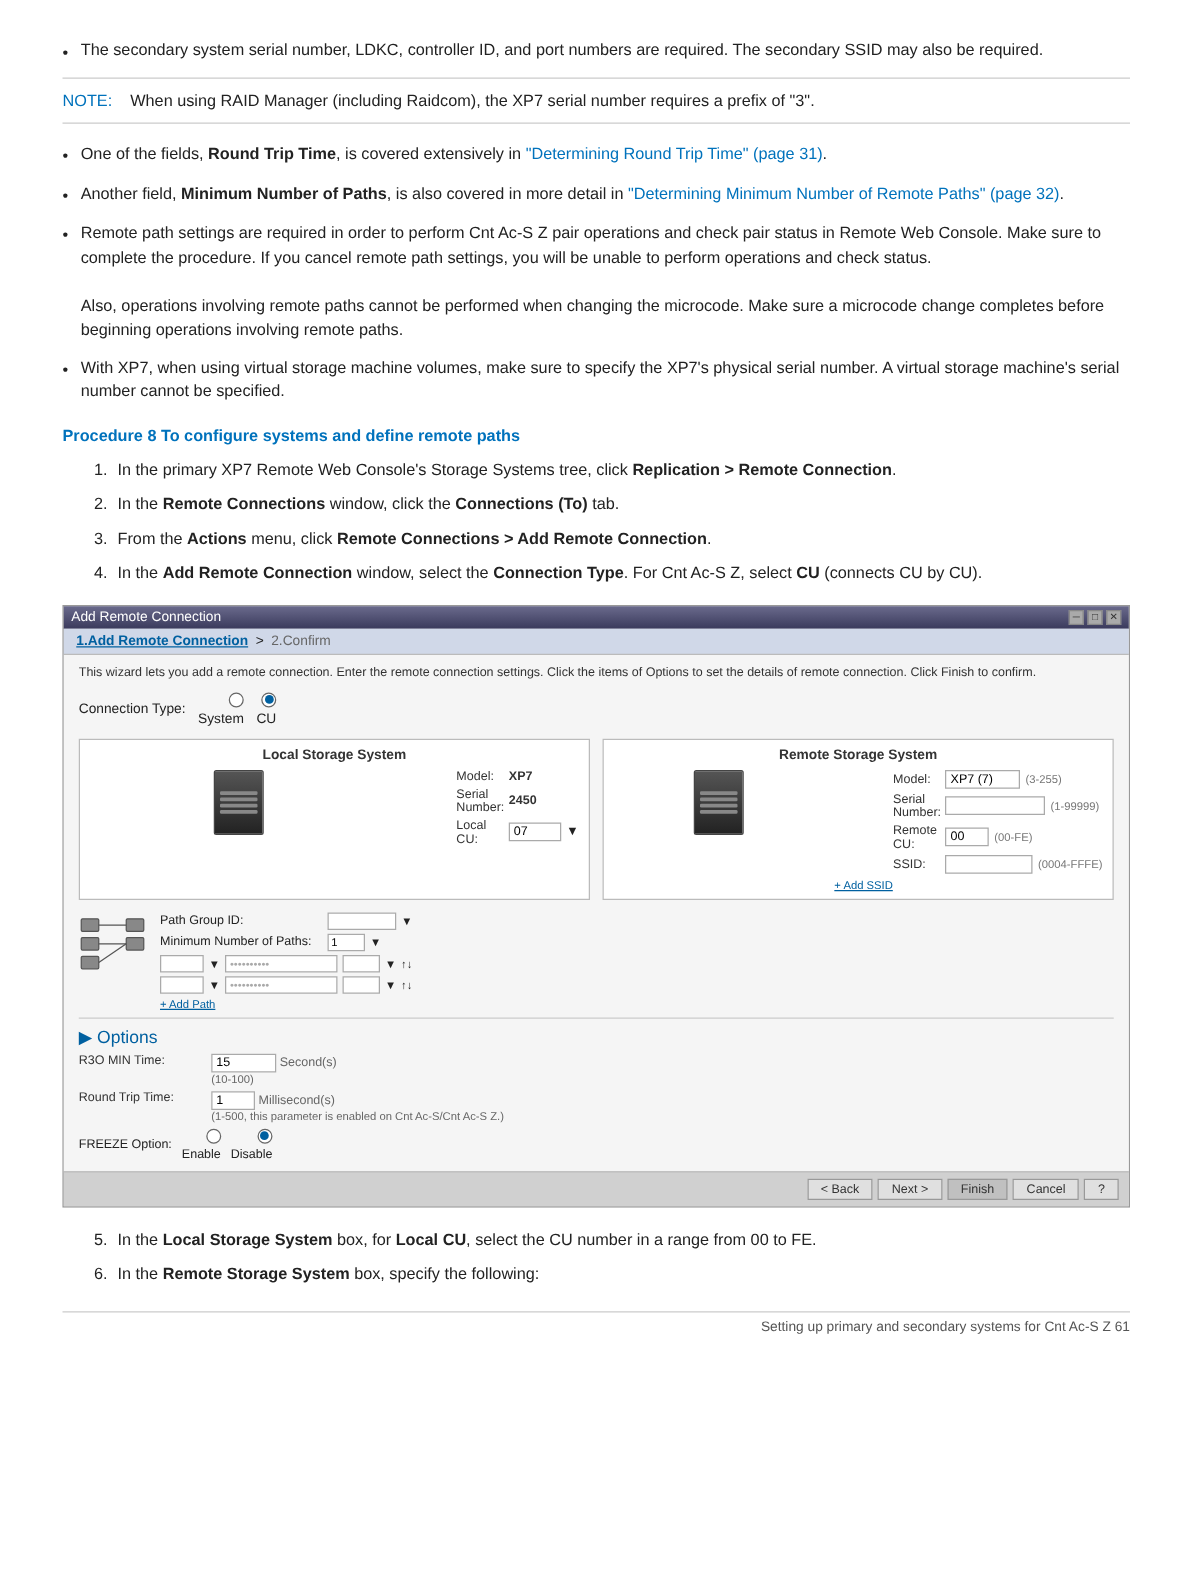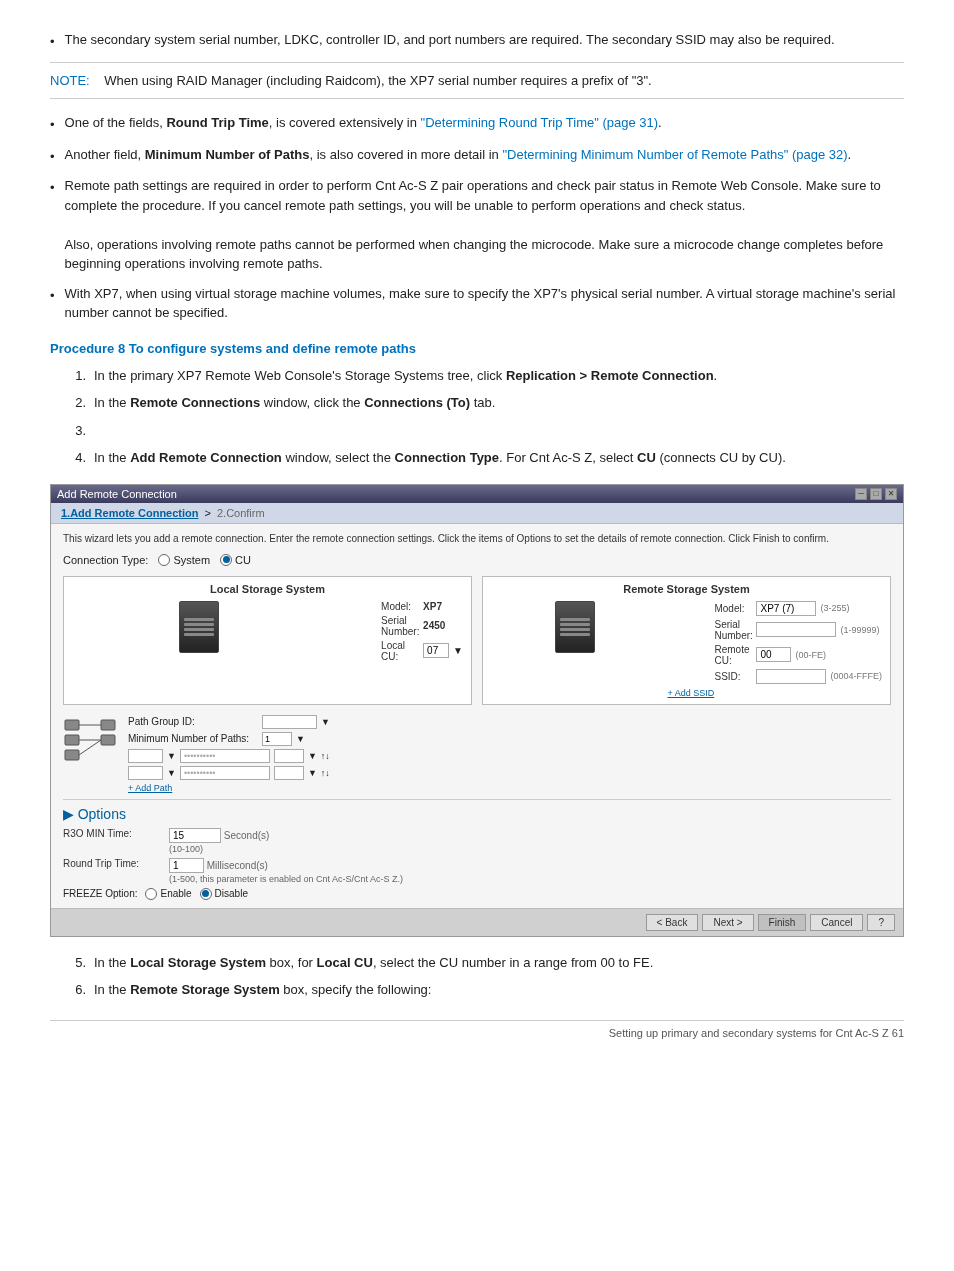"From the Actions menu, click" span { html: none -> <span> <span>From the </span><b>Actions</b><span> menu, click </span><b>Remote Connections &gt; Add Remote Connection</b><span>.</span> </span> }
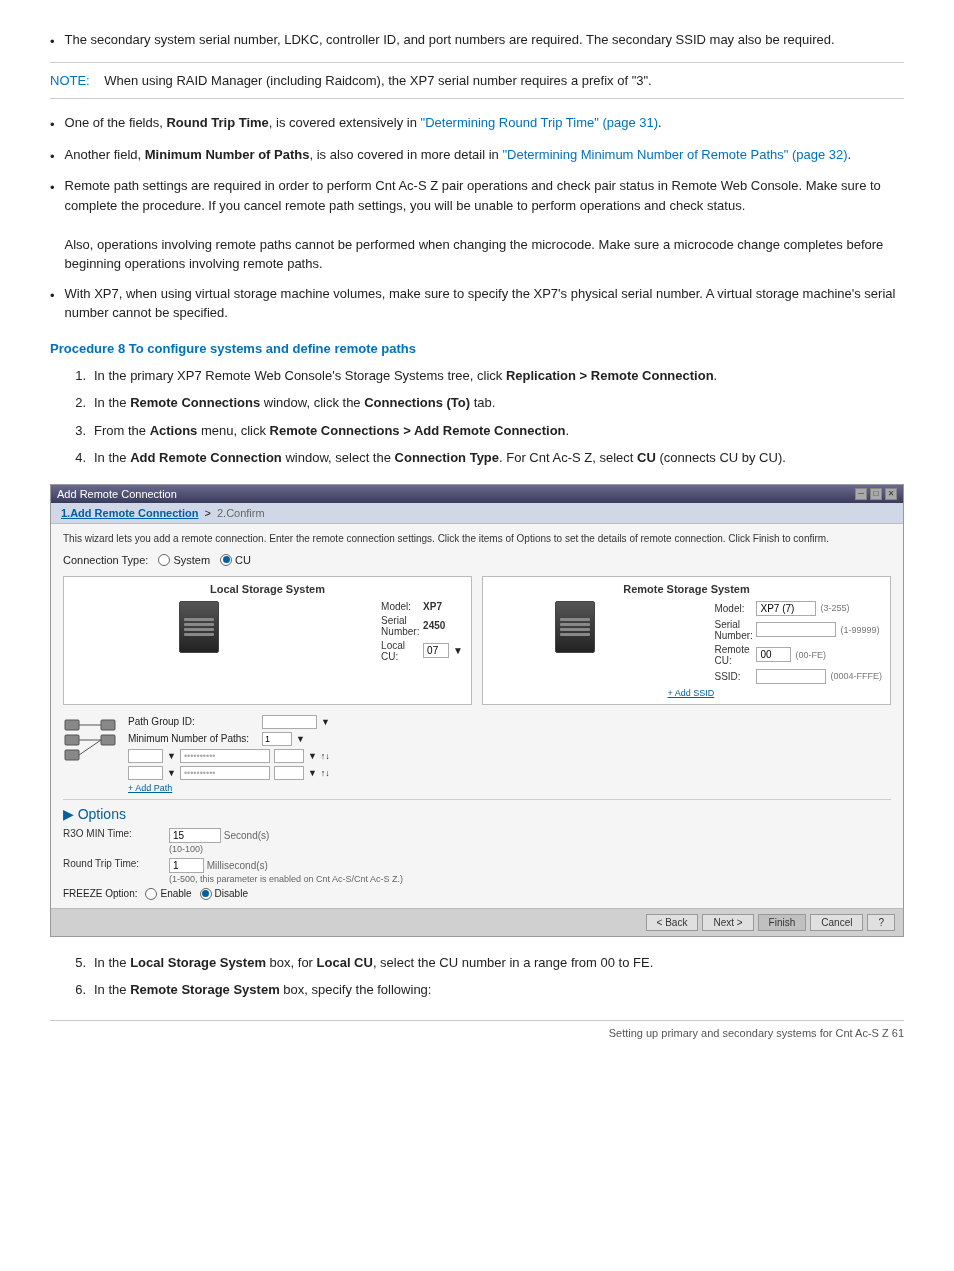"System" .radio-option { align-items: flex-start -> flex-end; flex-direction: none -> column }
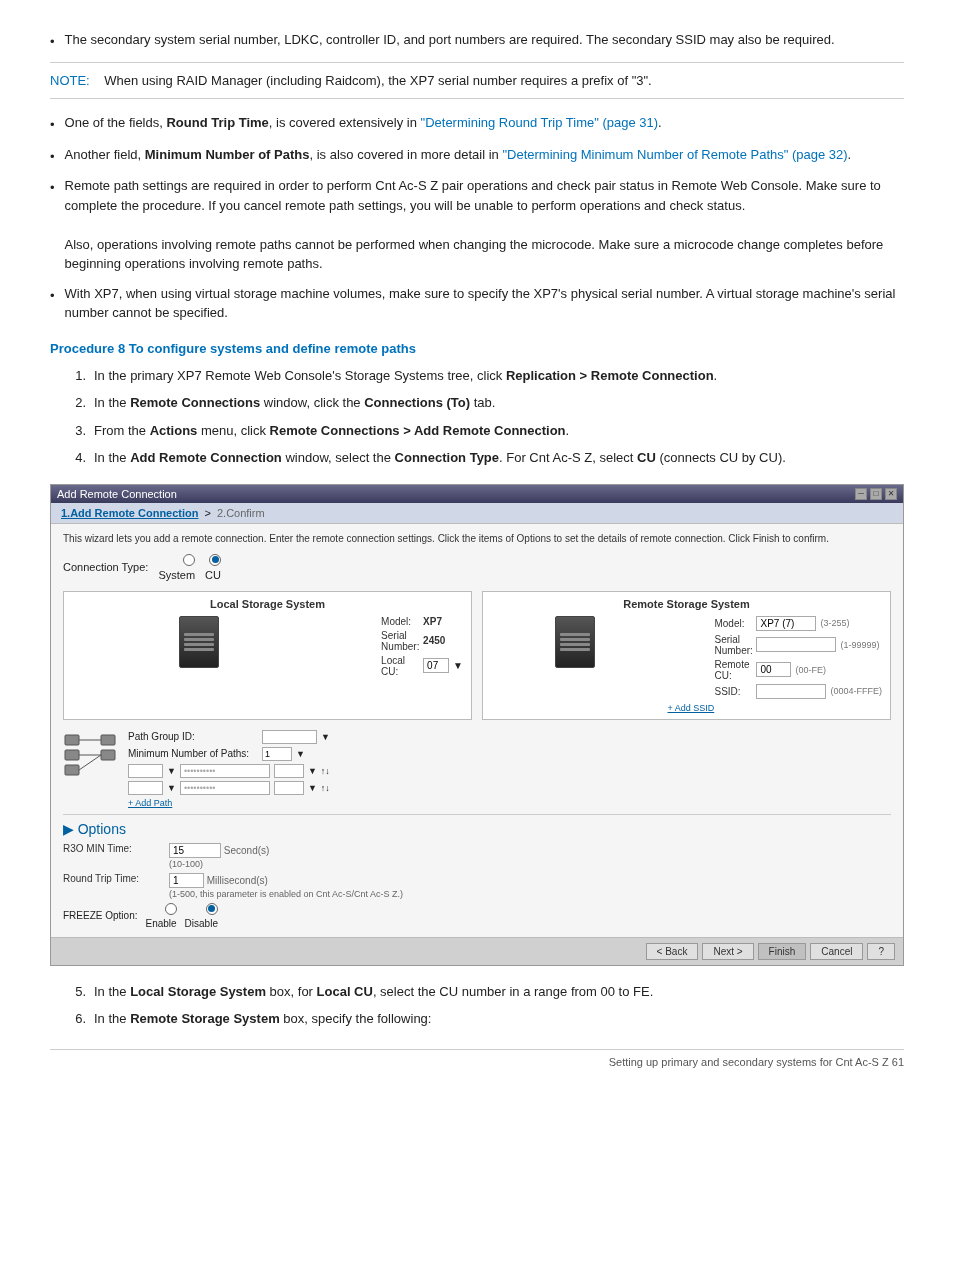"07" .field-input { width: 26px -> 42px }
